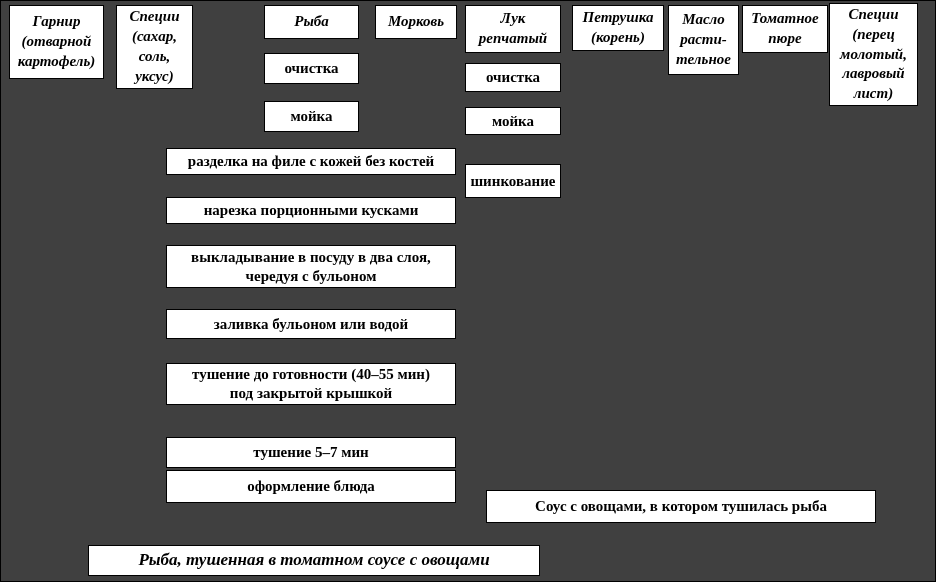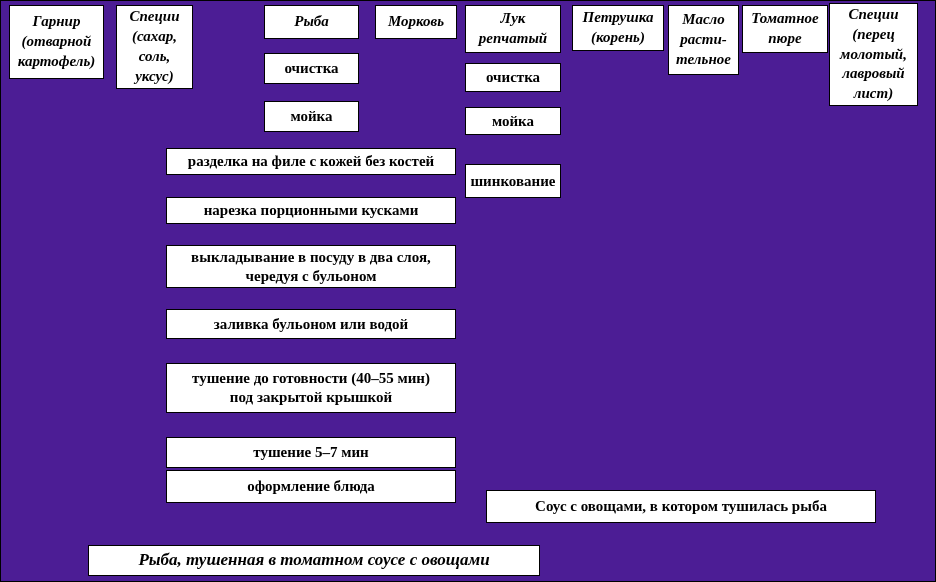"Гарнир" .canvas { background: #4c1d95 -> #404040 }
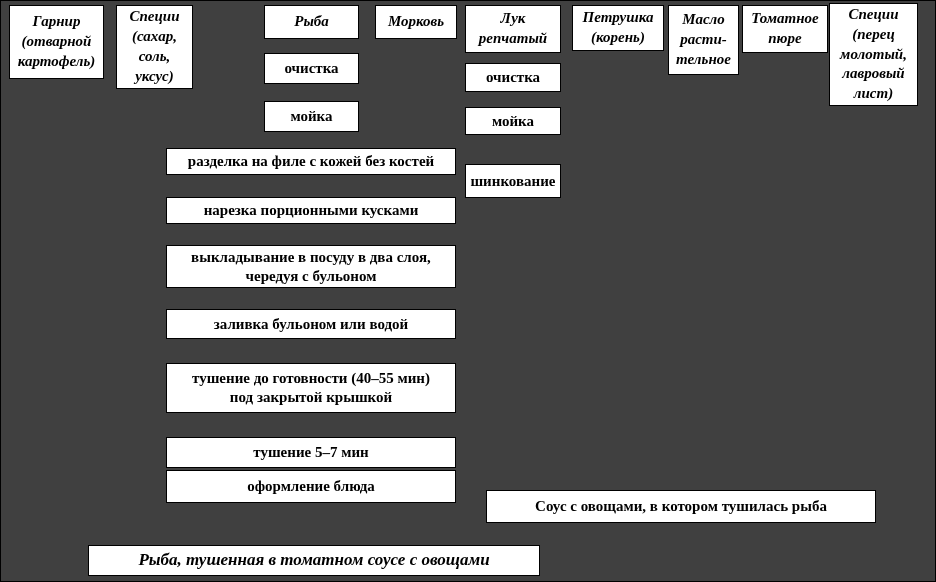"тушение до готовности (40–55 мин)" div.box { height: 50px -> 42px }
